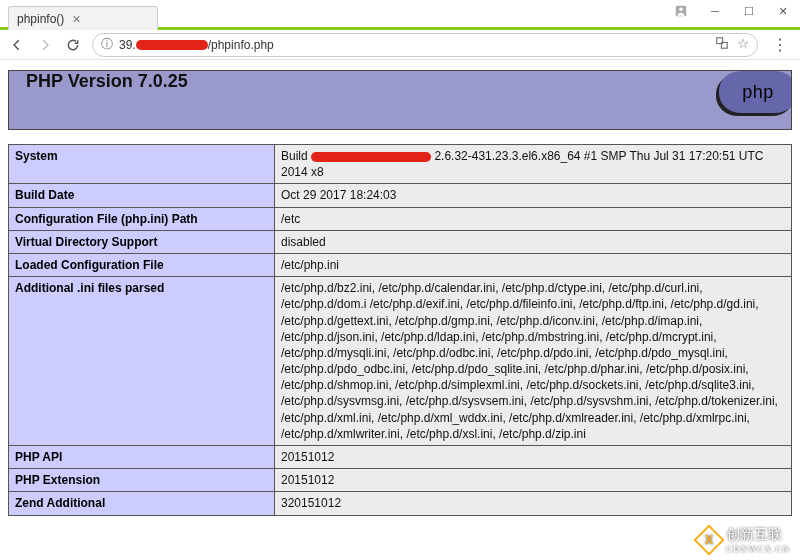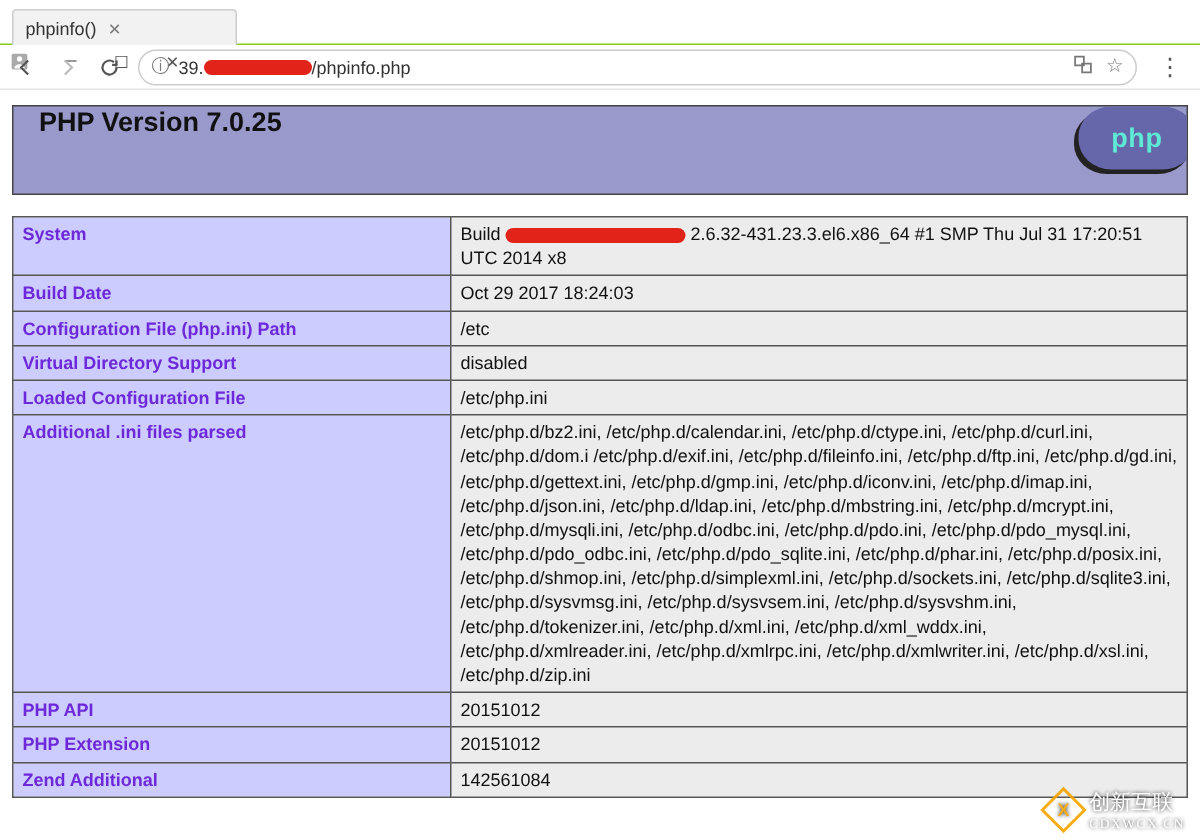"phpinfo()" .titlebar { border-bottom: 1px solid #84cc16 -> 3px solid #84cc16; flex-direction: column -> none }
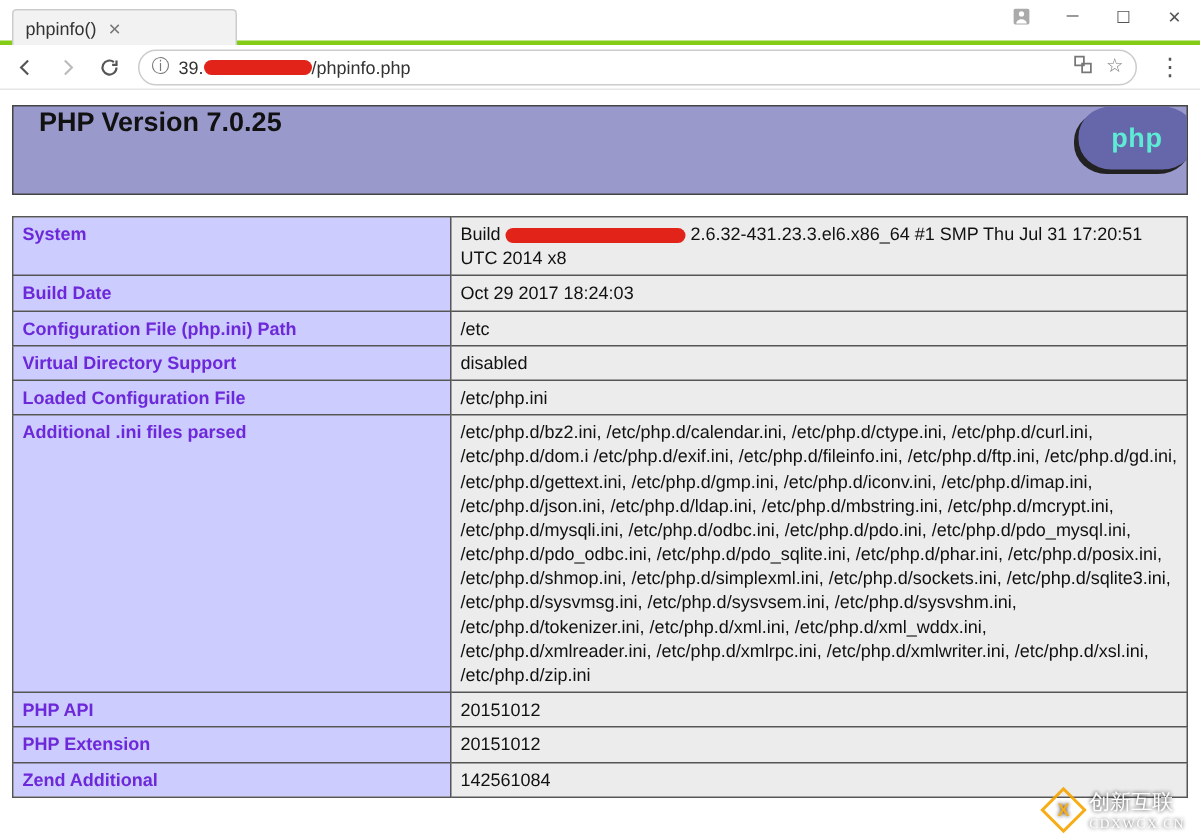"php" .php-logo { color: #5eead4 -> #000000; font-weight: bold -> normal }
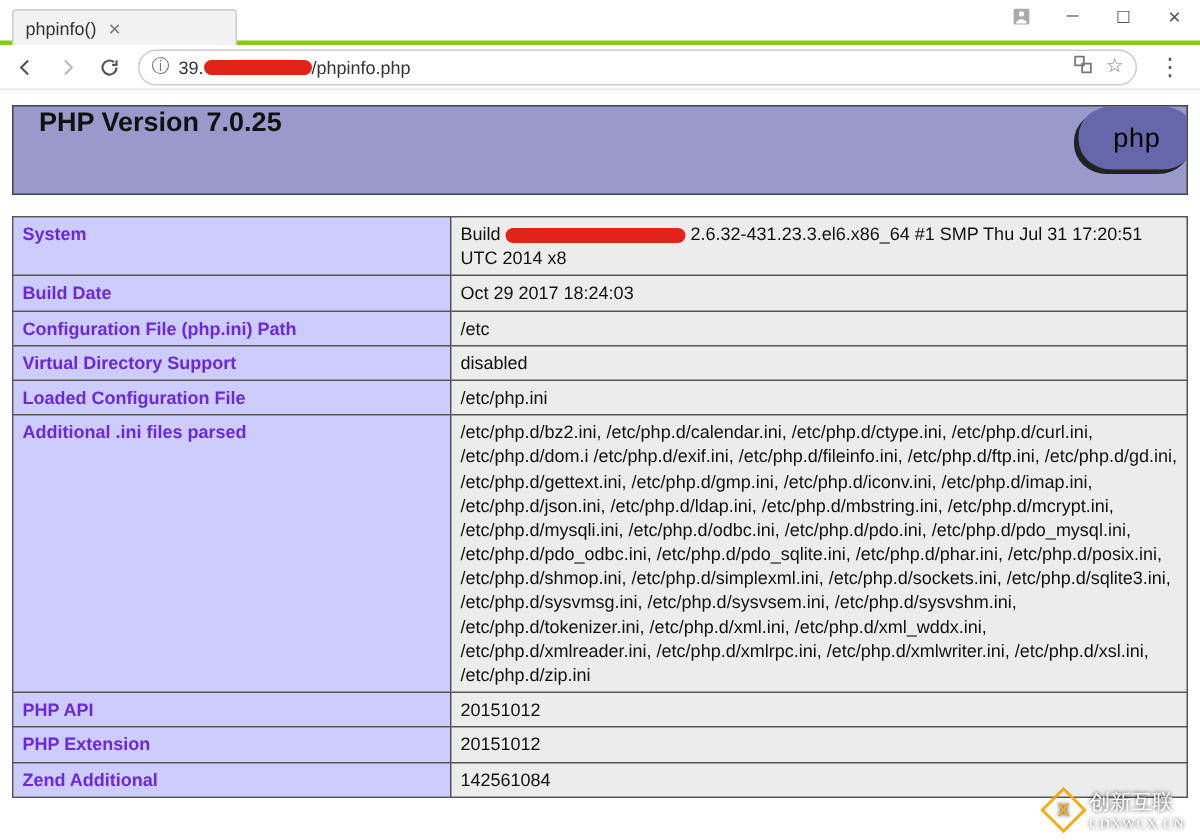"System" td.k { color: #6d28d9 -> #000000; width: 292px -> 266px }
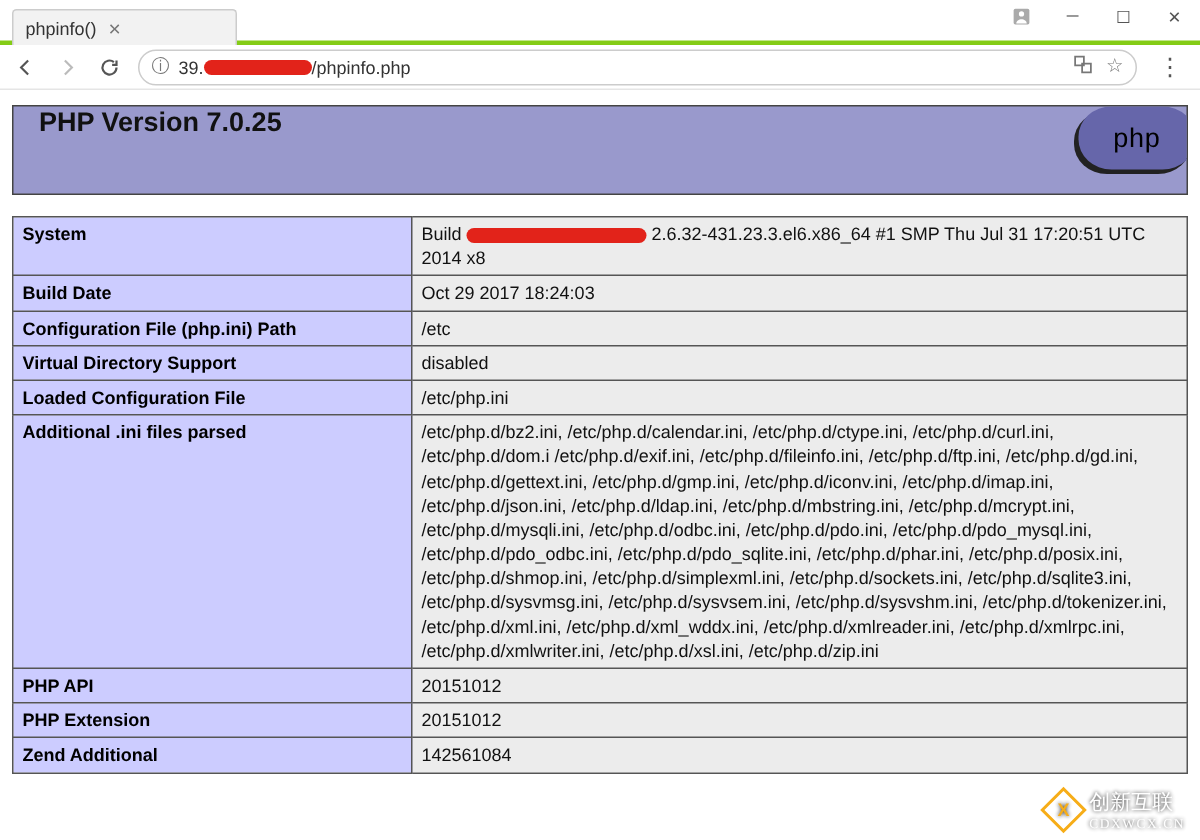"142561084" td.v { text: 142561084 -> 320151012 }
